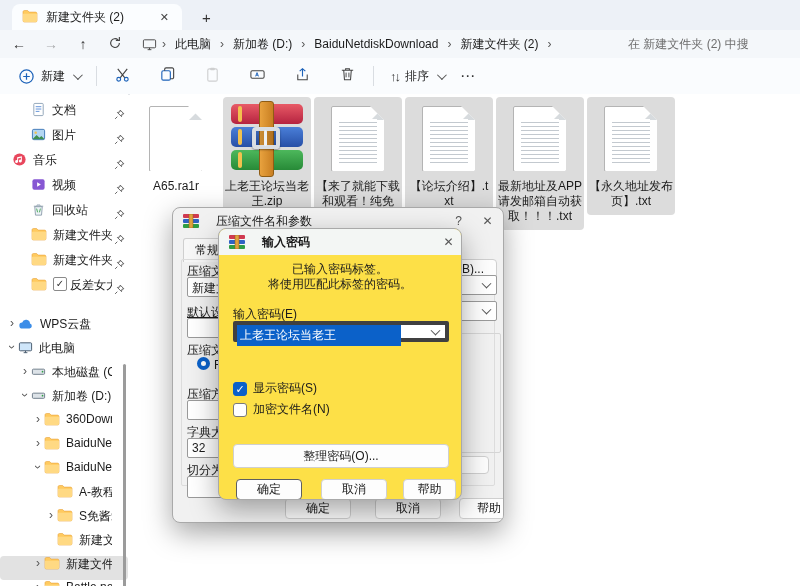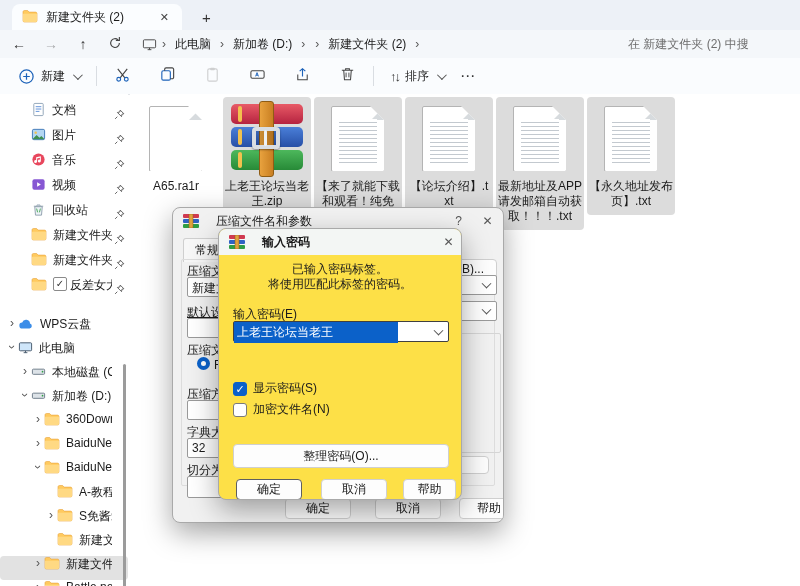"BaiduNetdiskDownload" span.crumb { html: none -> <span>BaiduNetdiskDownload</span> }
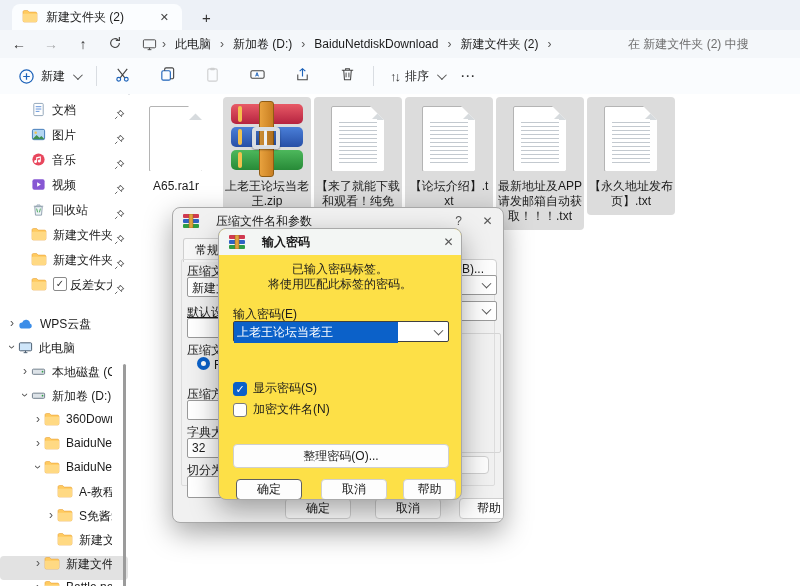"音乐" div.side-row { padding-left: 19px -> none }
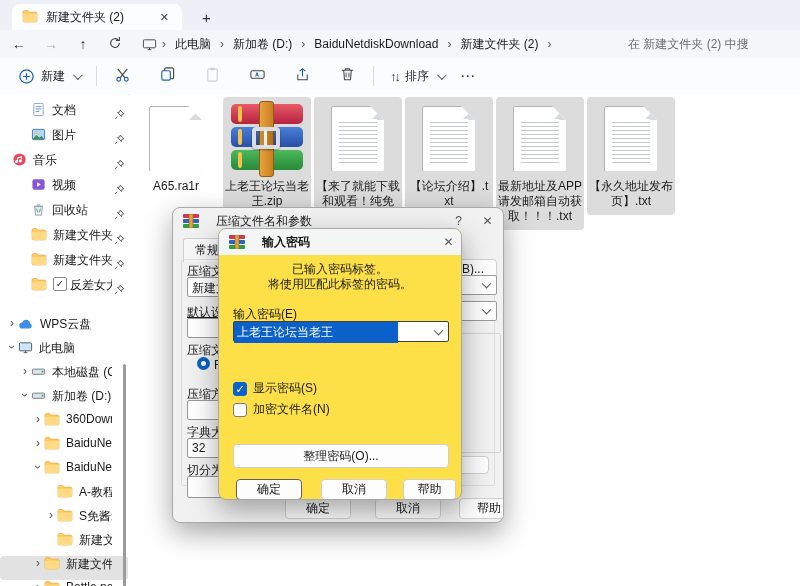"上老王论坛当老王" .pw-combo { border: 1px solid #404040 -> 4px solid #404040 }
